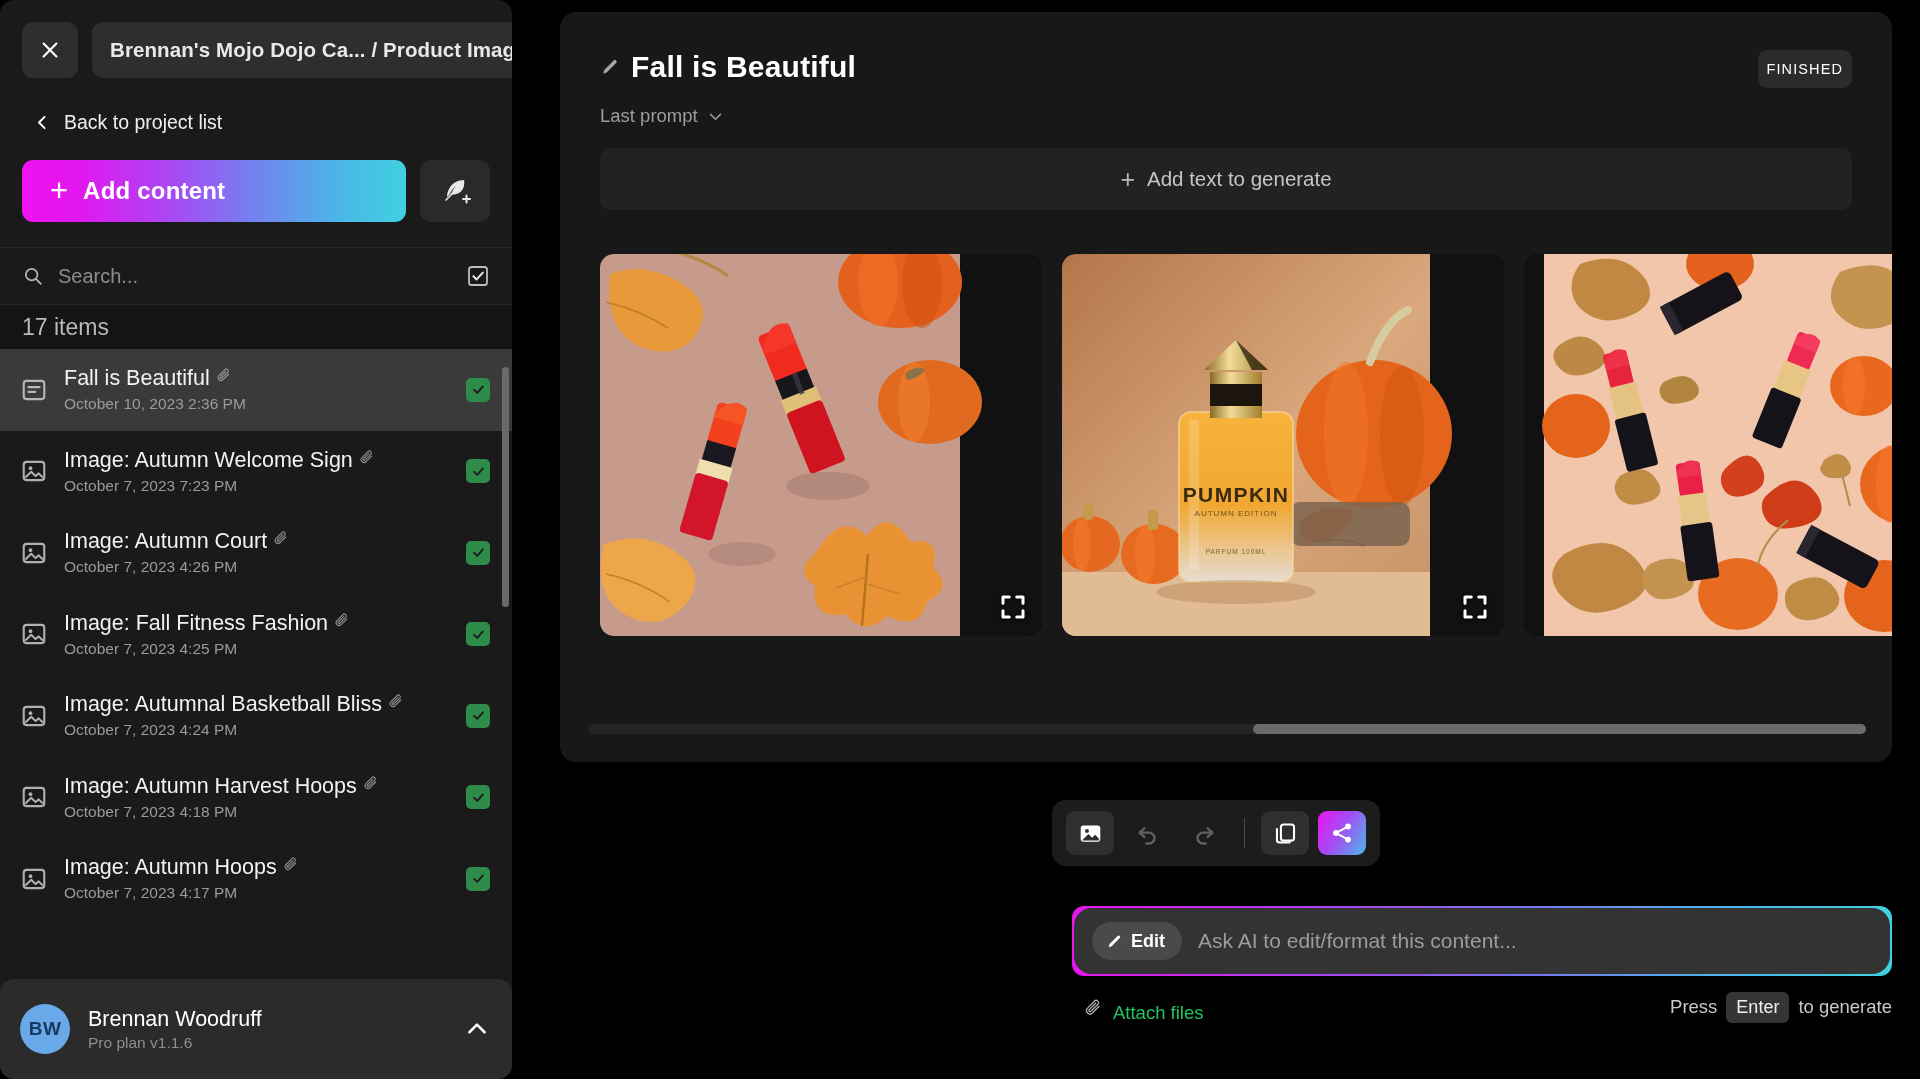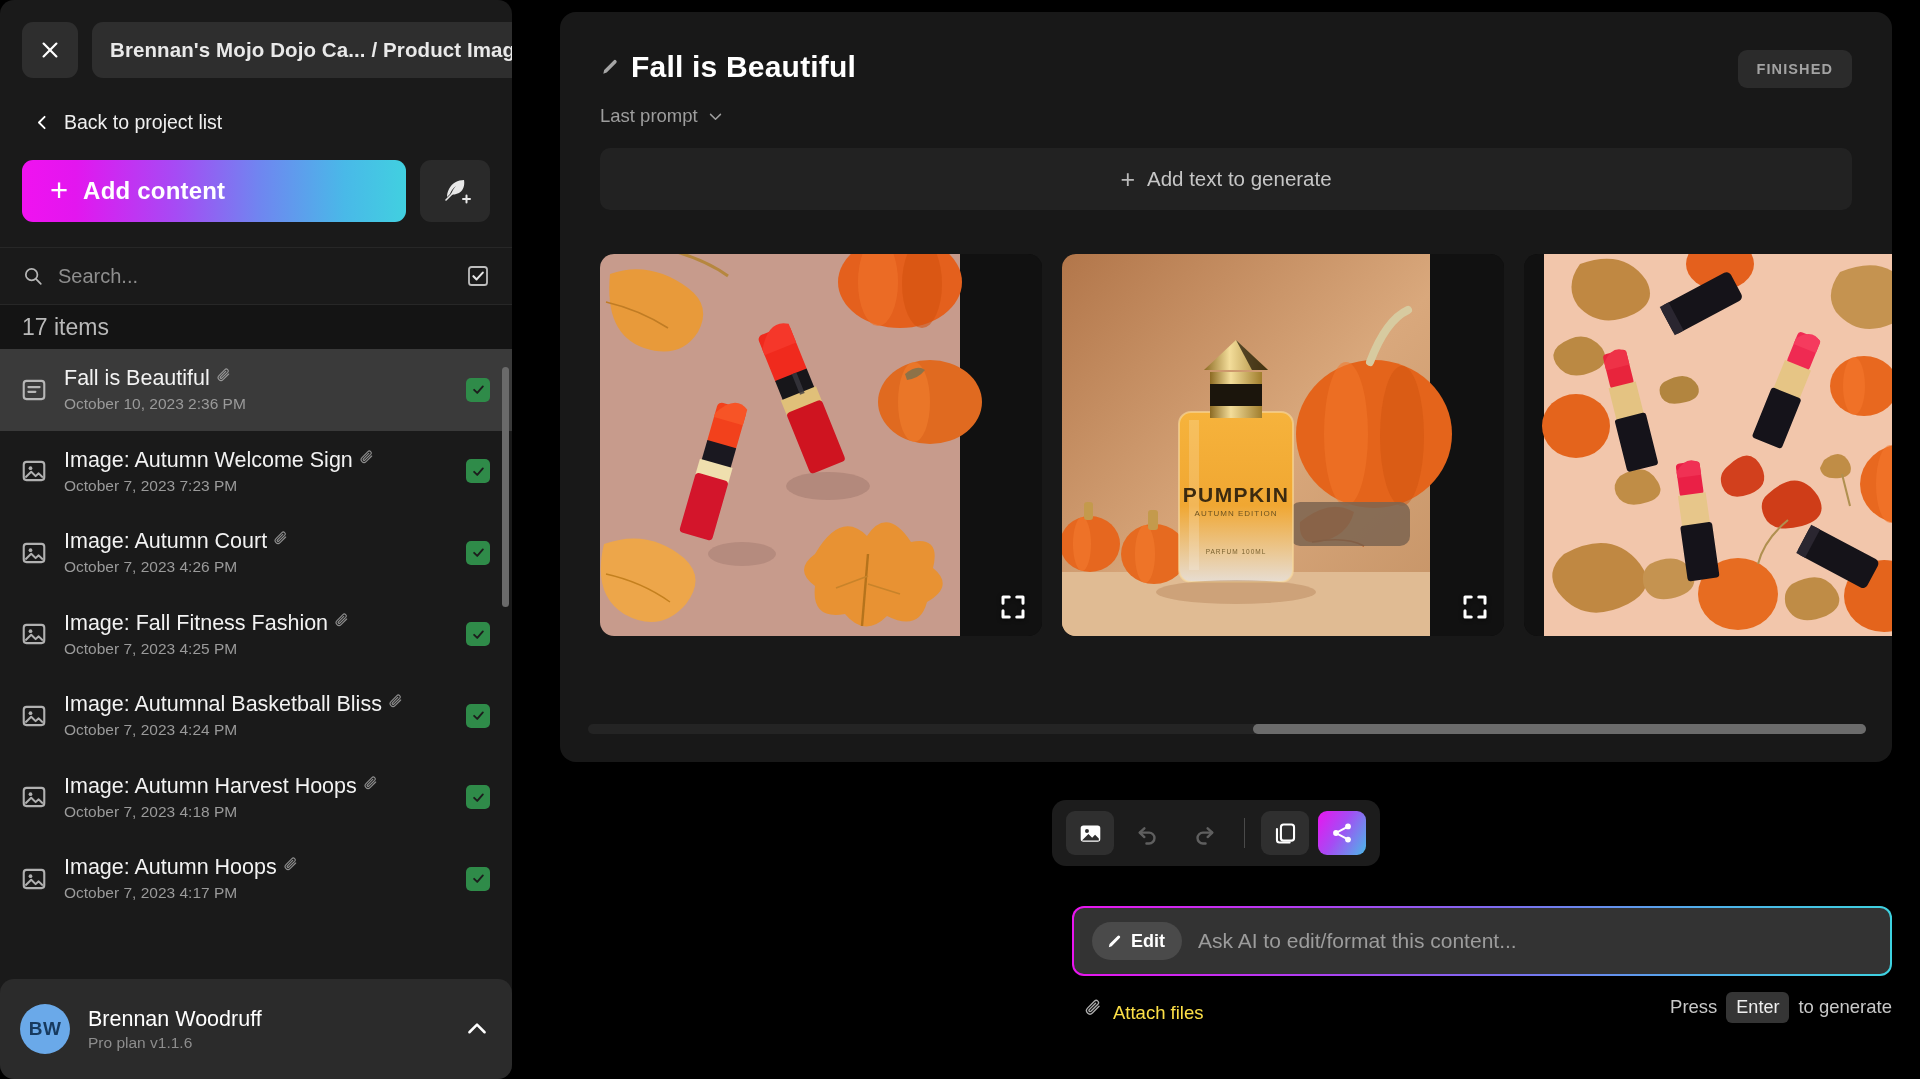"FINISHED" .finished-badge { color: #a3a3a3 -> #ffffff; font-weight: 700 -> 400; padding: 11px 19px -> 11px 9px }
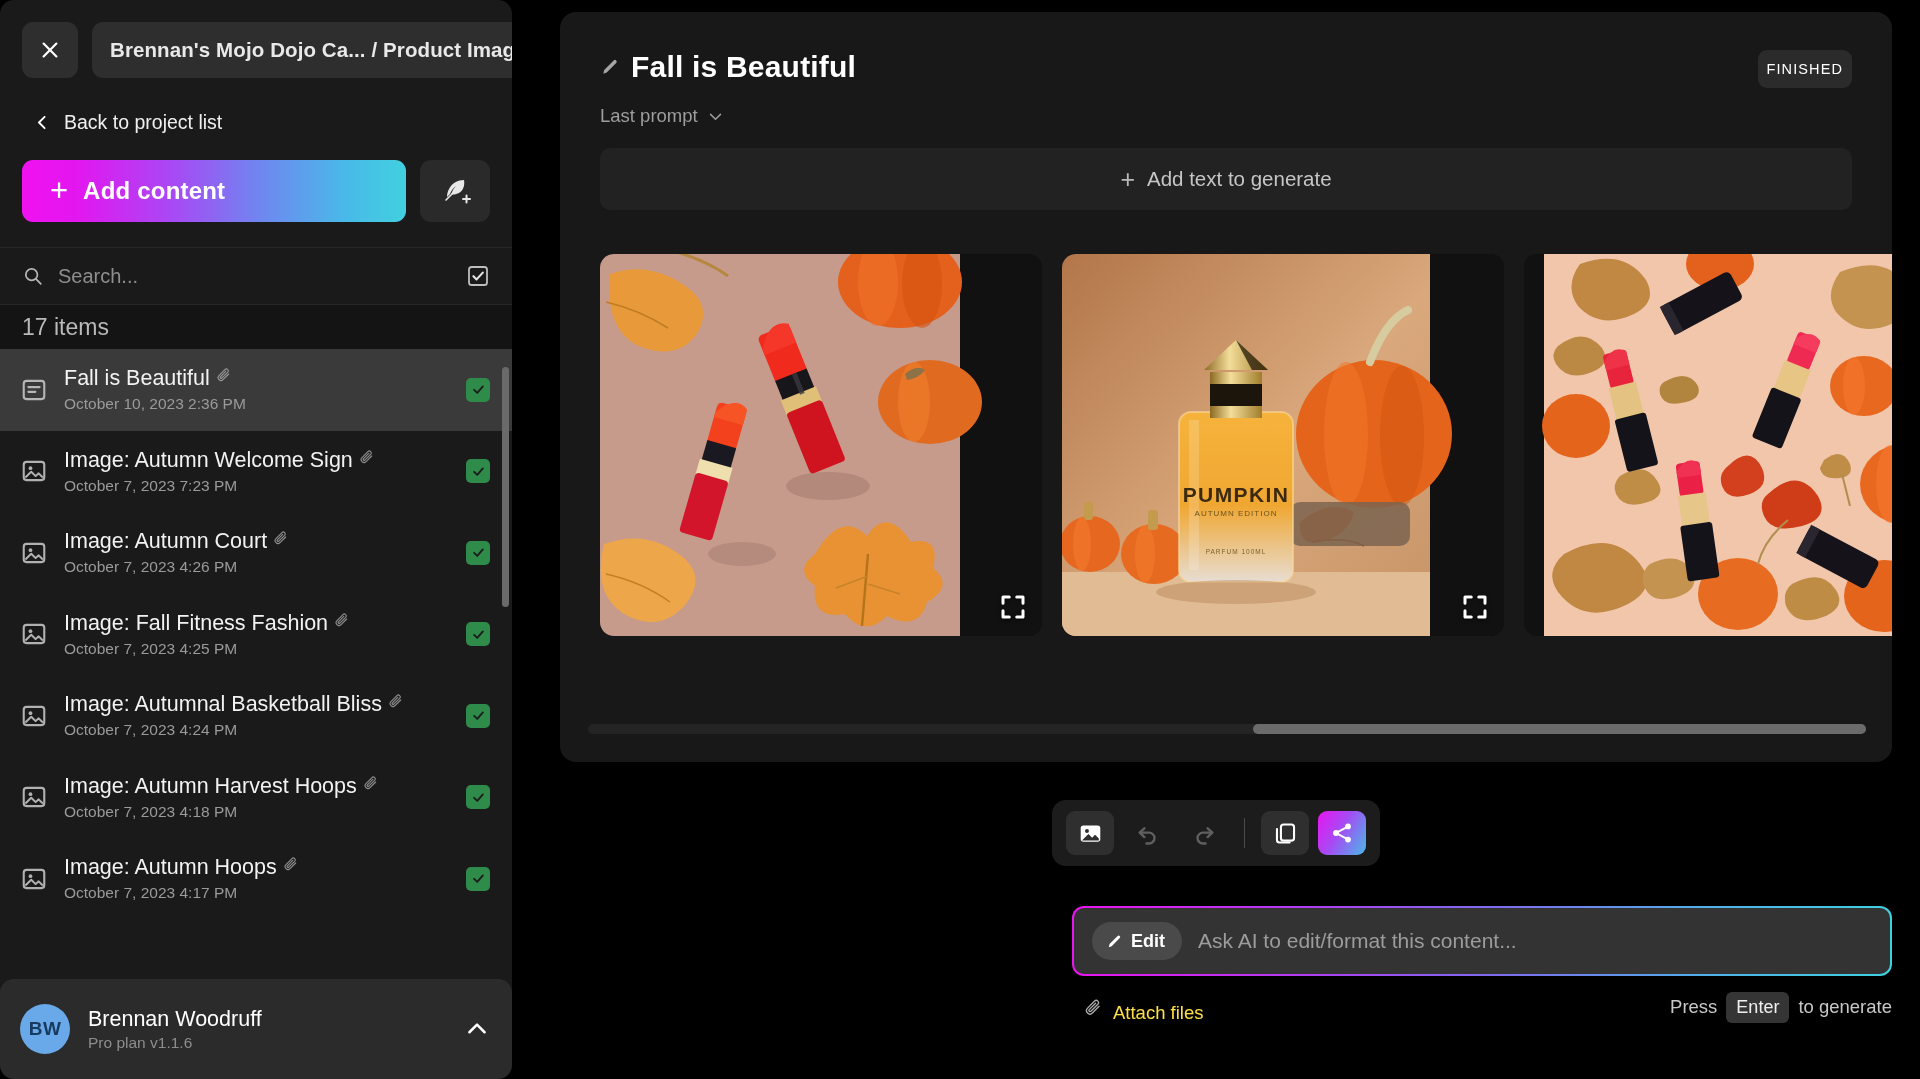"Edit" .prompt-inner { border-radius: 10px -> 18px }
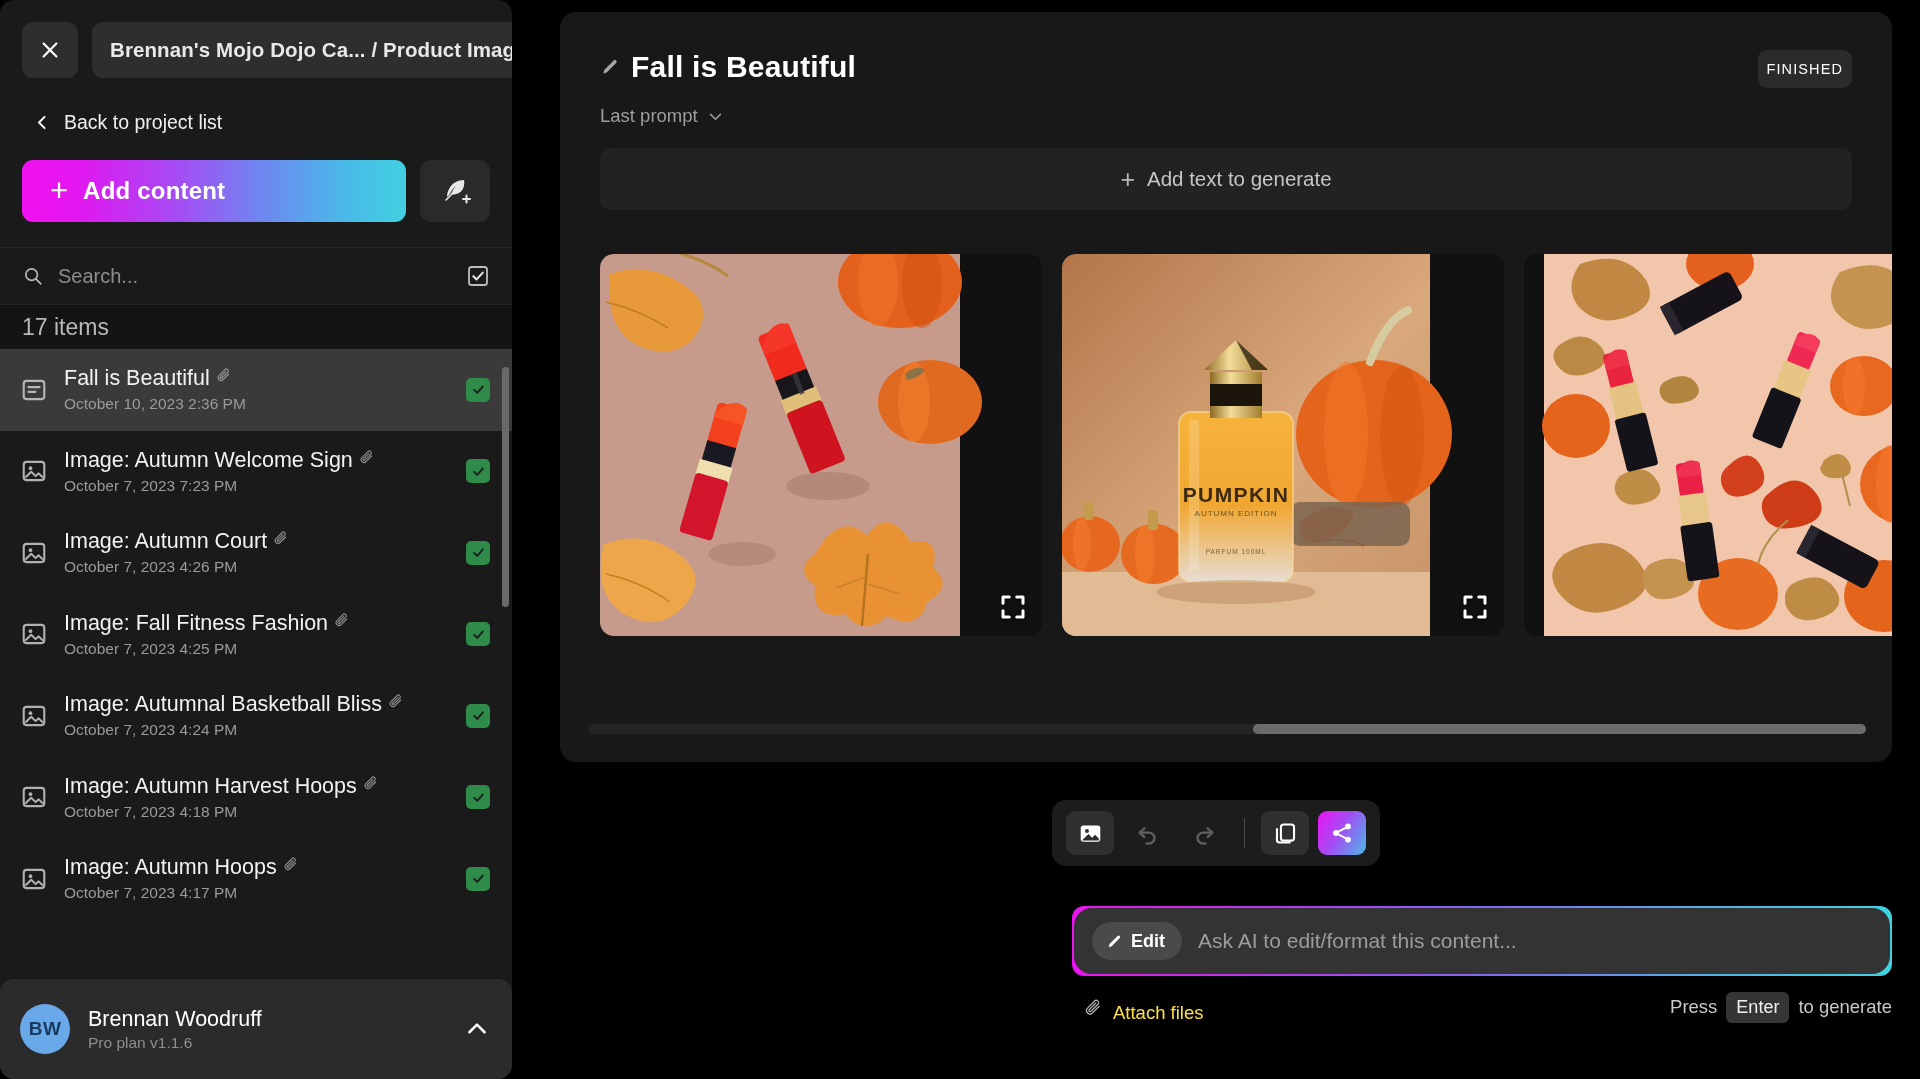"Attach files" .attach span { color: #fde047 -> #22c55e }
